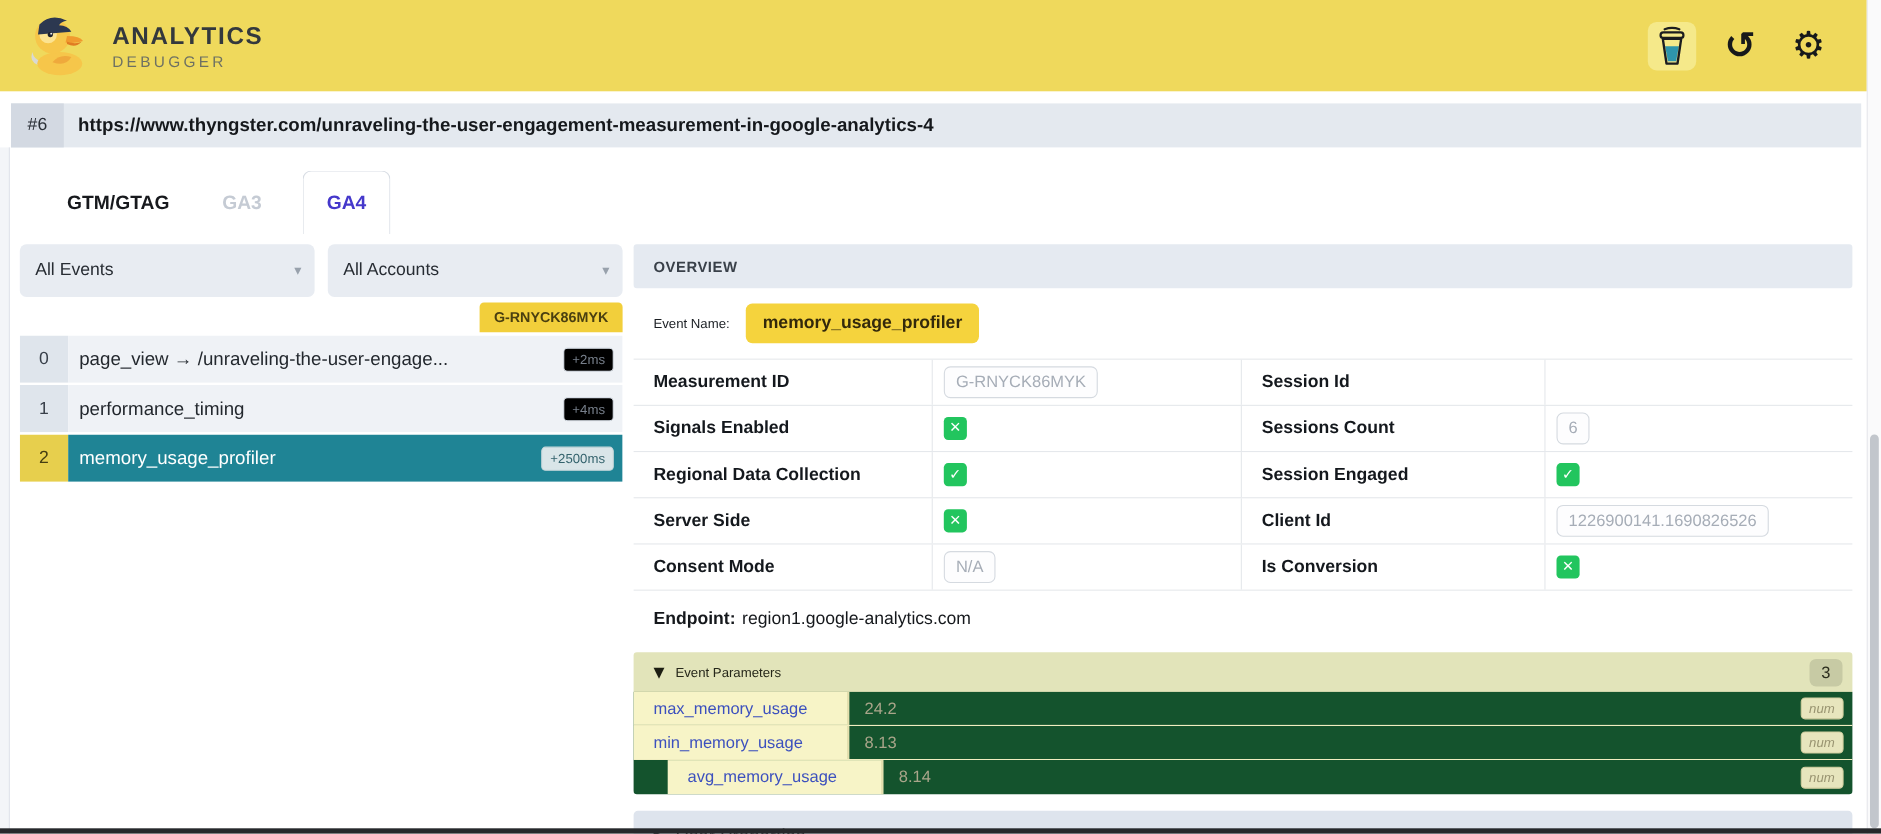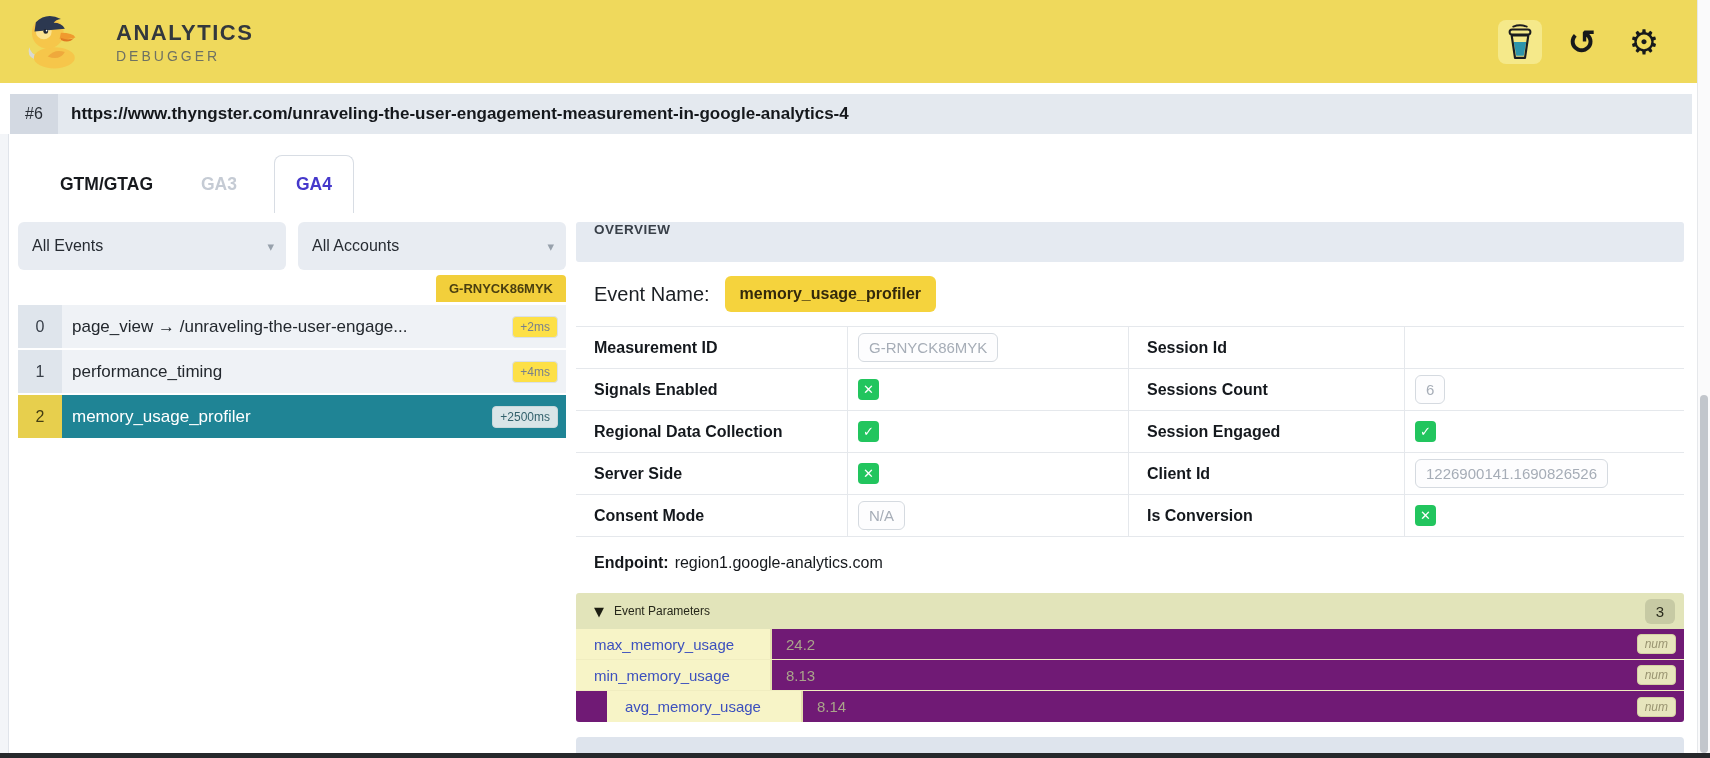"ANALYTICS" .logo { gap: 24px -> 10px }
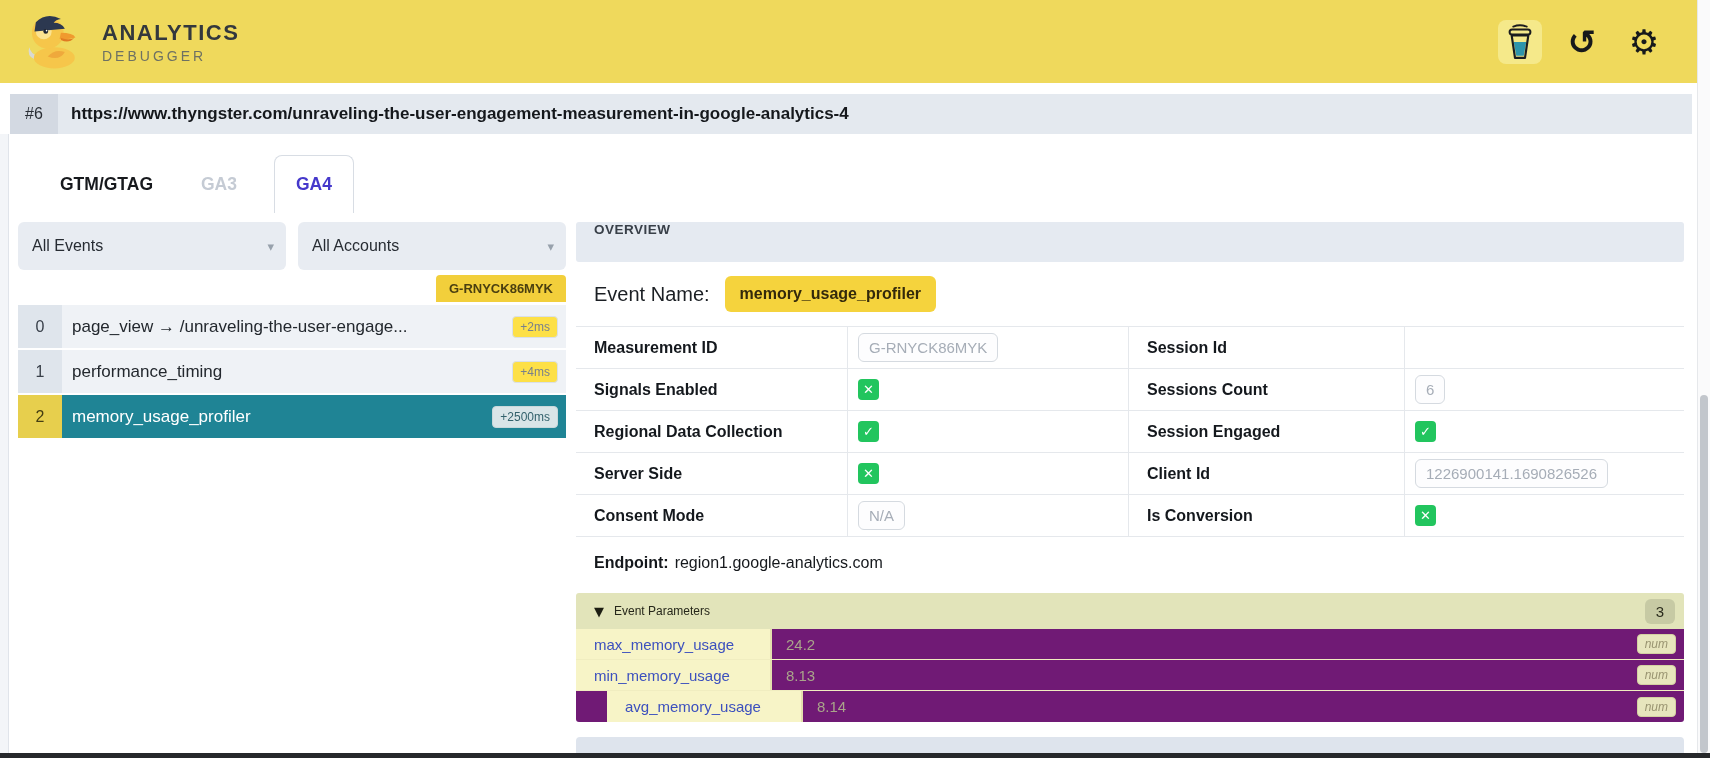"GTM/GTAG" .tabs { margin-left: 10px -> none; padding-left: 25px -> 36px }
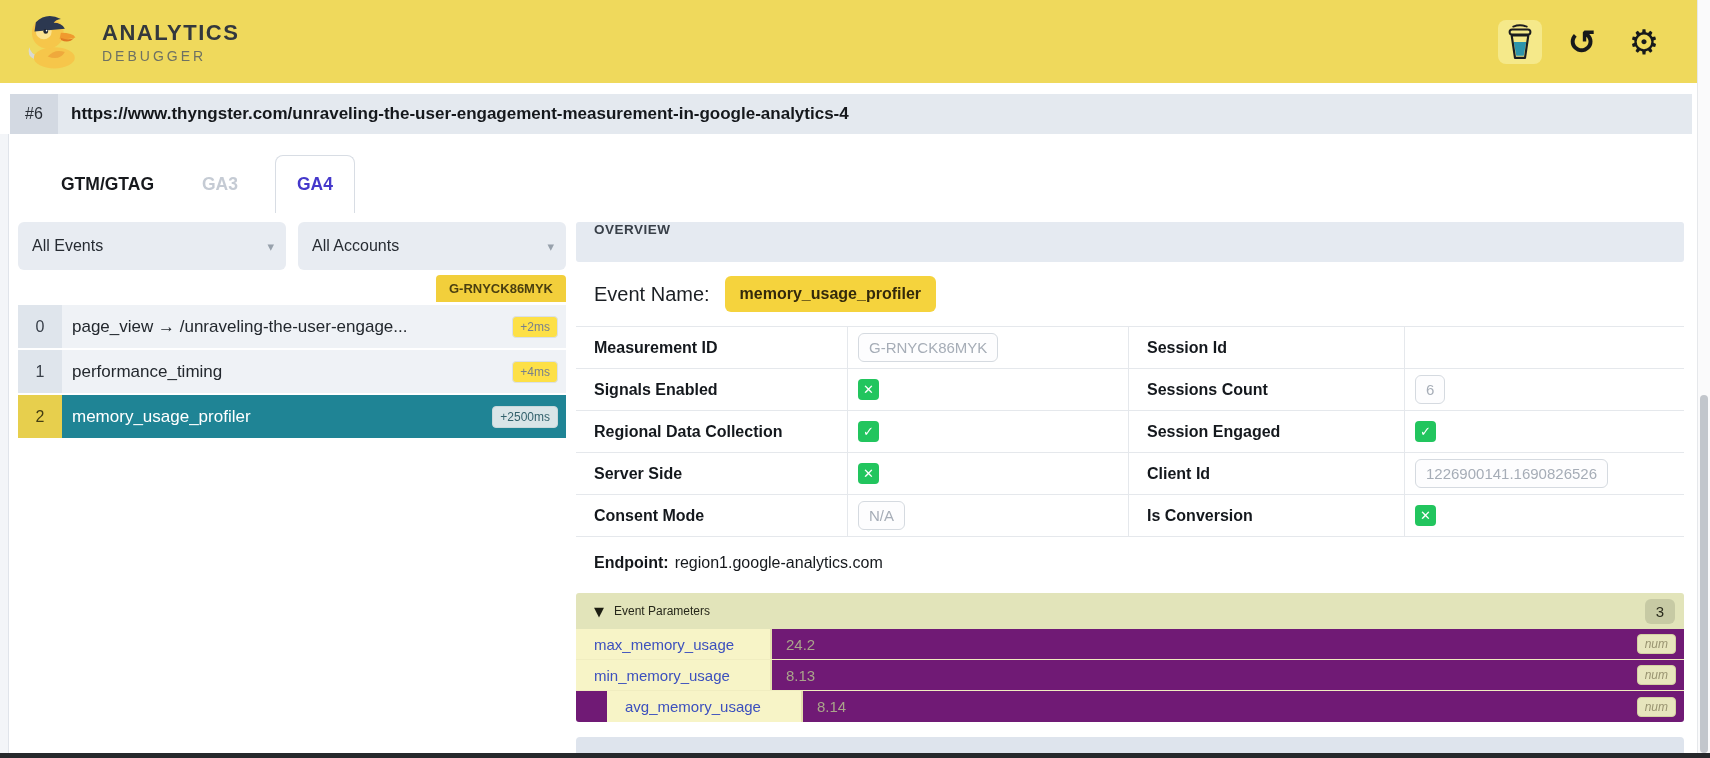"OVERVIEW" .sec-head { align-items: flex-start -> center }
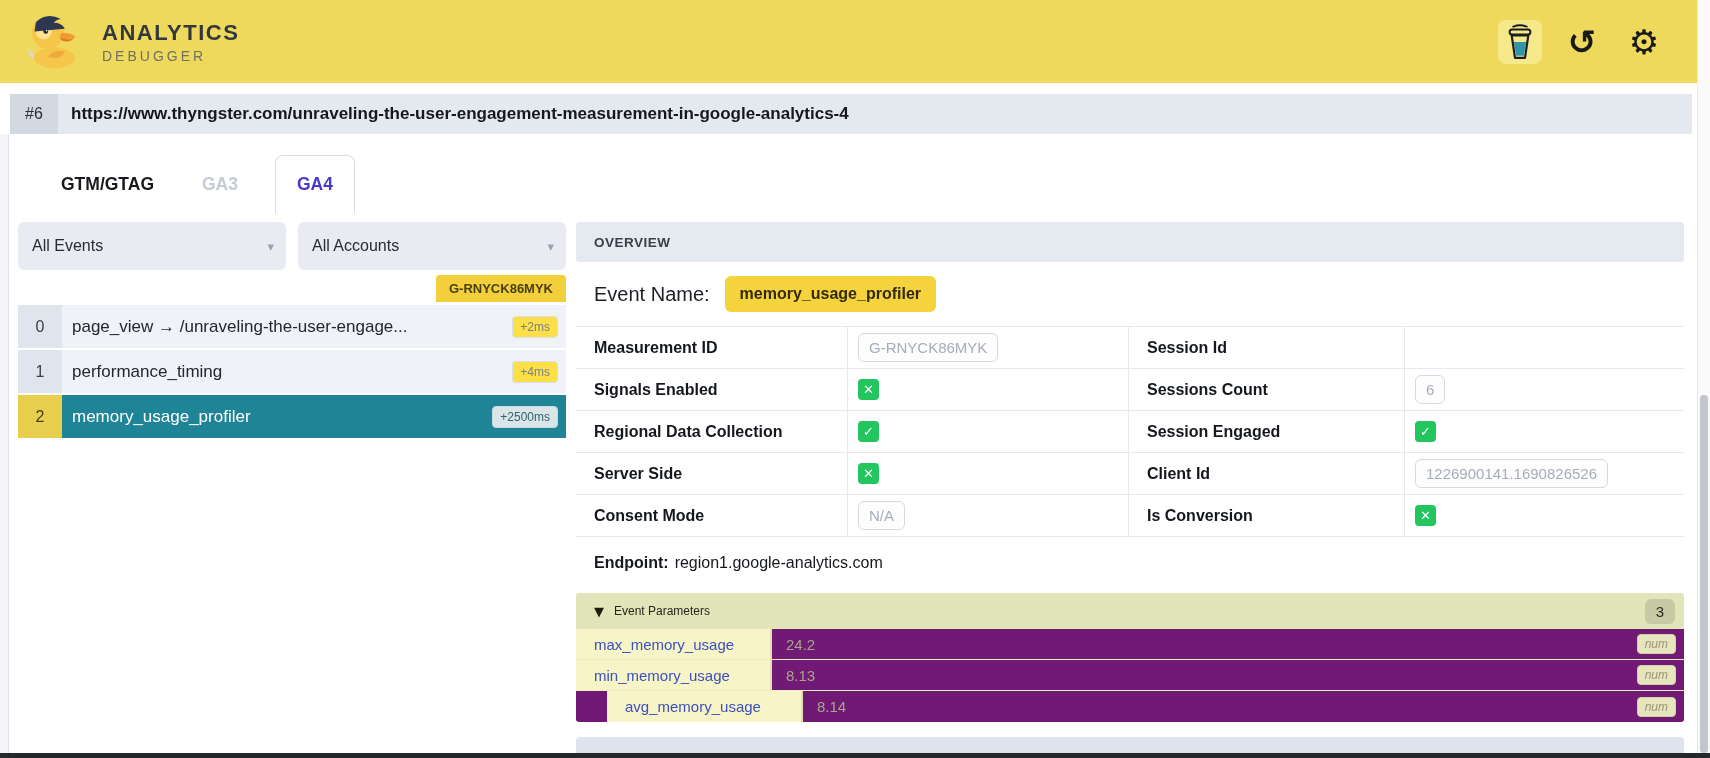"Event Name:" .ev-label { font-size: 20px -> 12px }
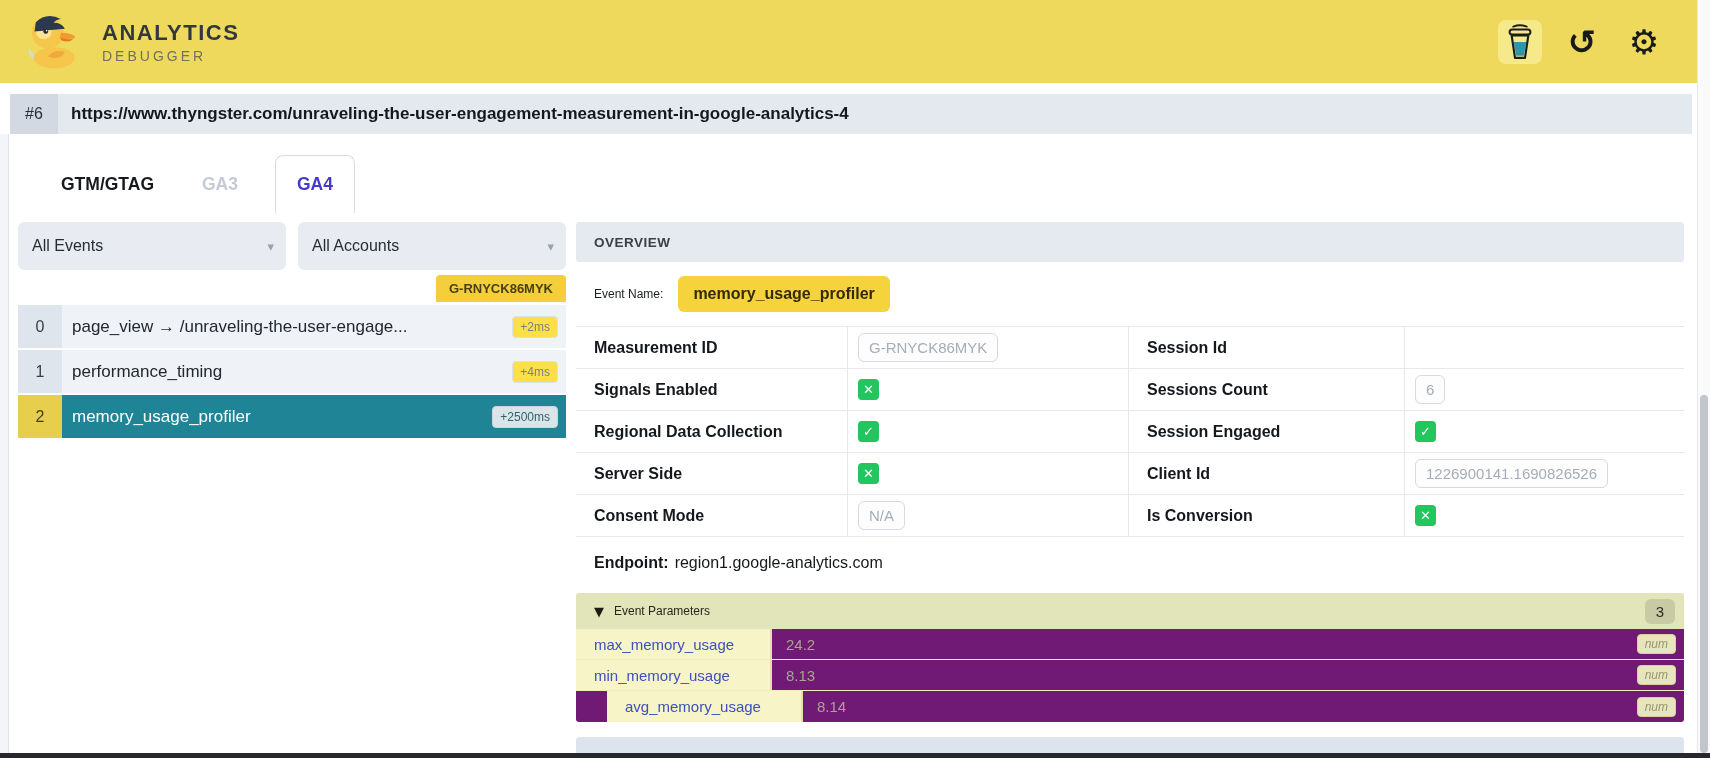"+2ms" .etime { background: #fde047 -> #000000 }
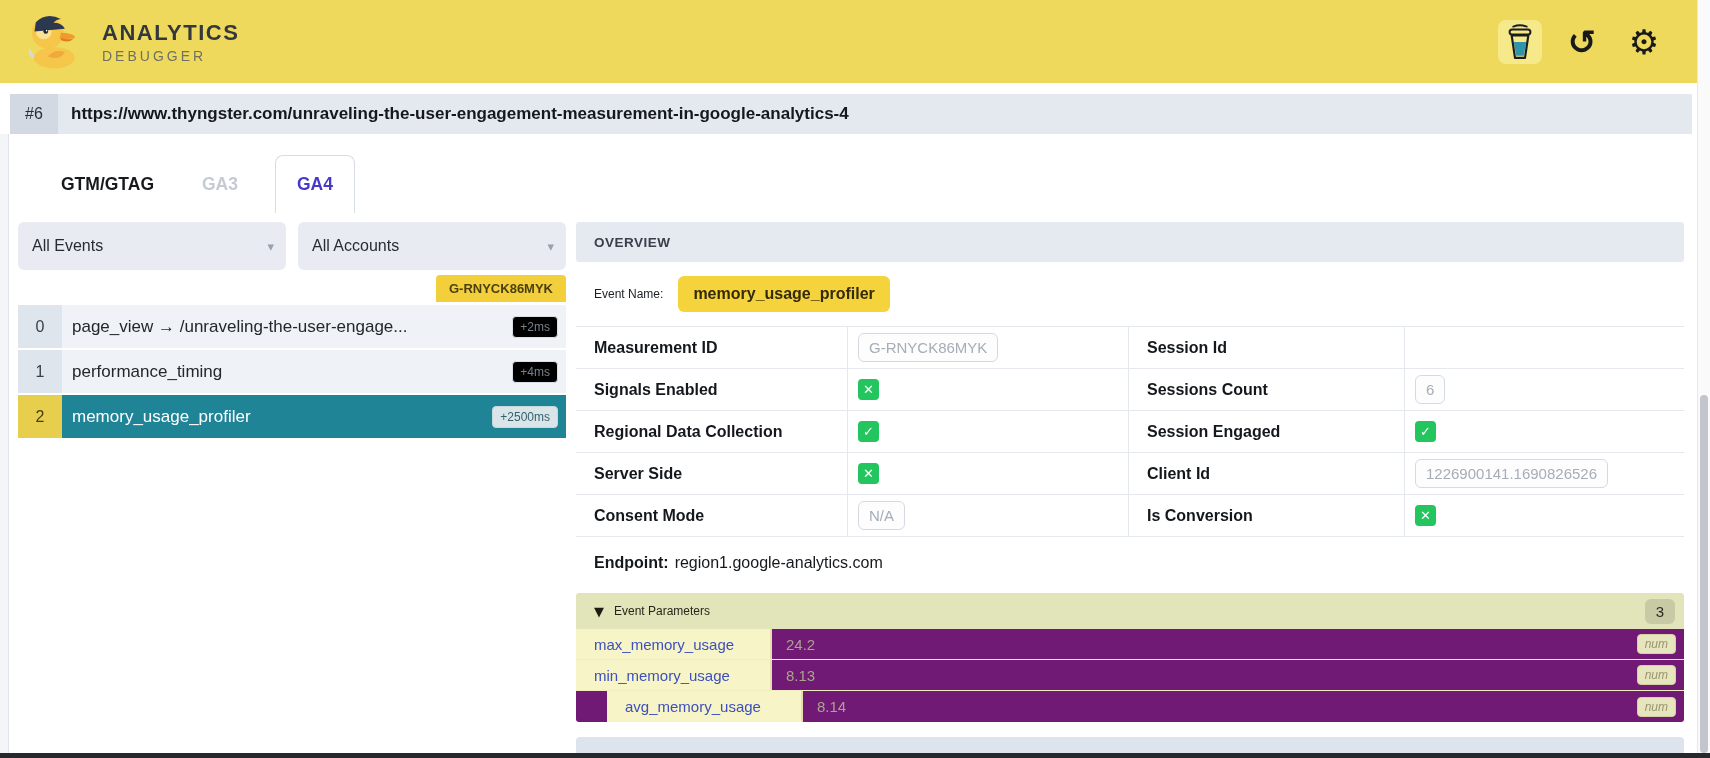"max_memory_usage" .prow { background: #701a75 -> #14532d }
